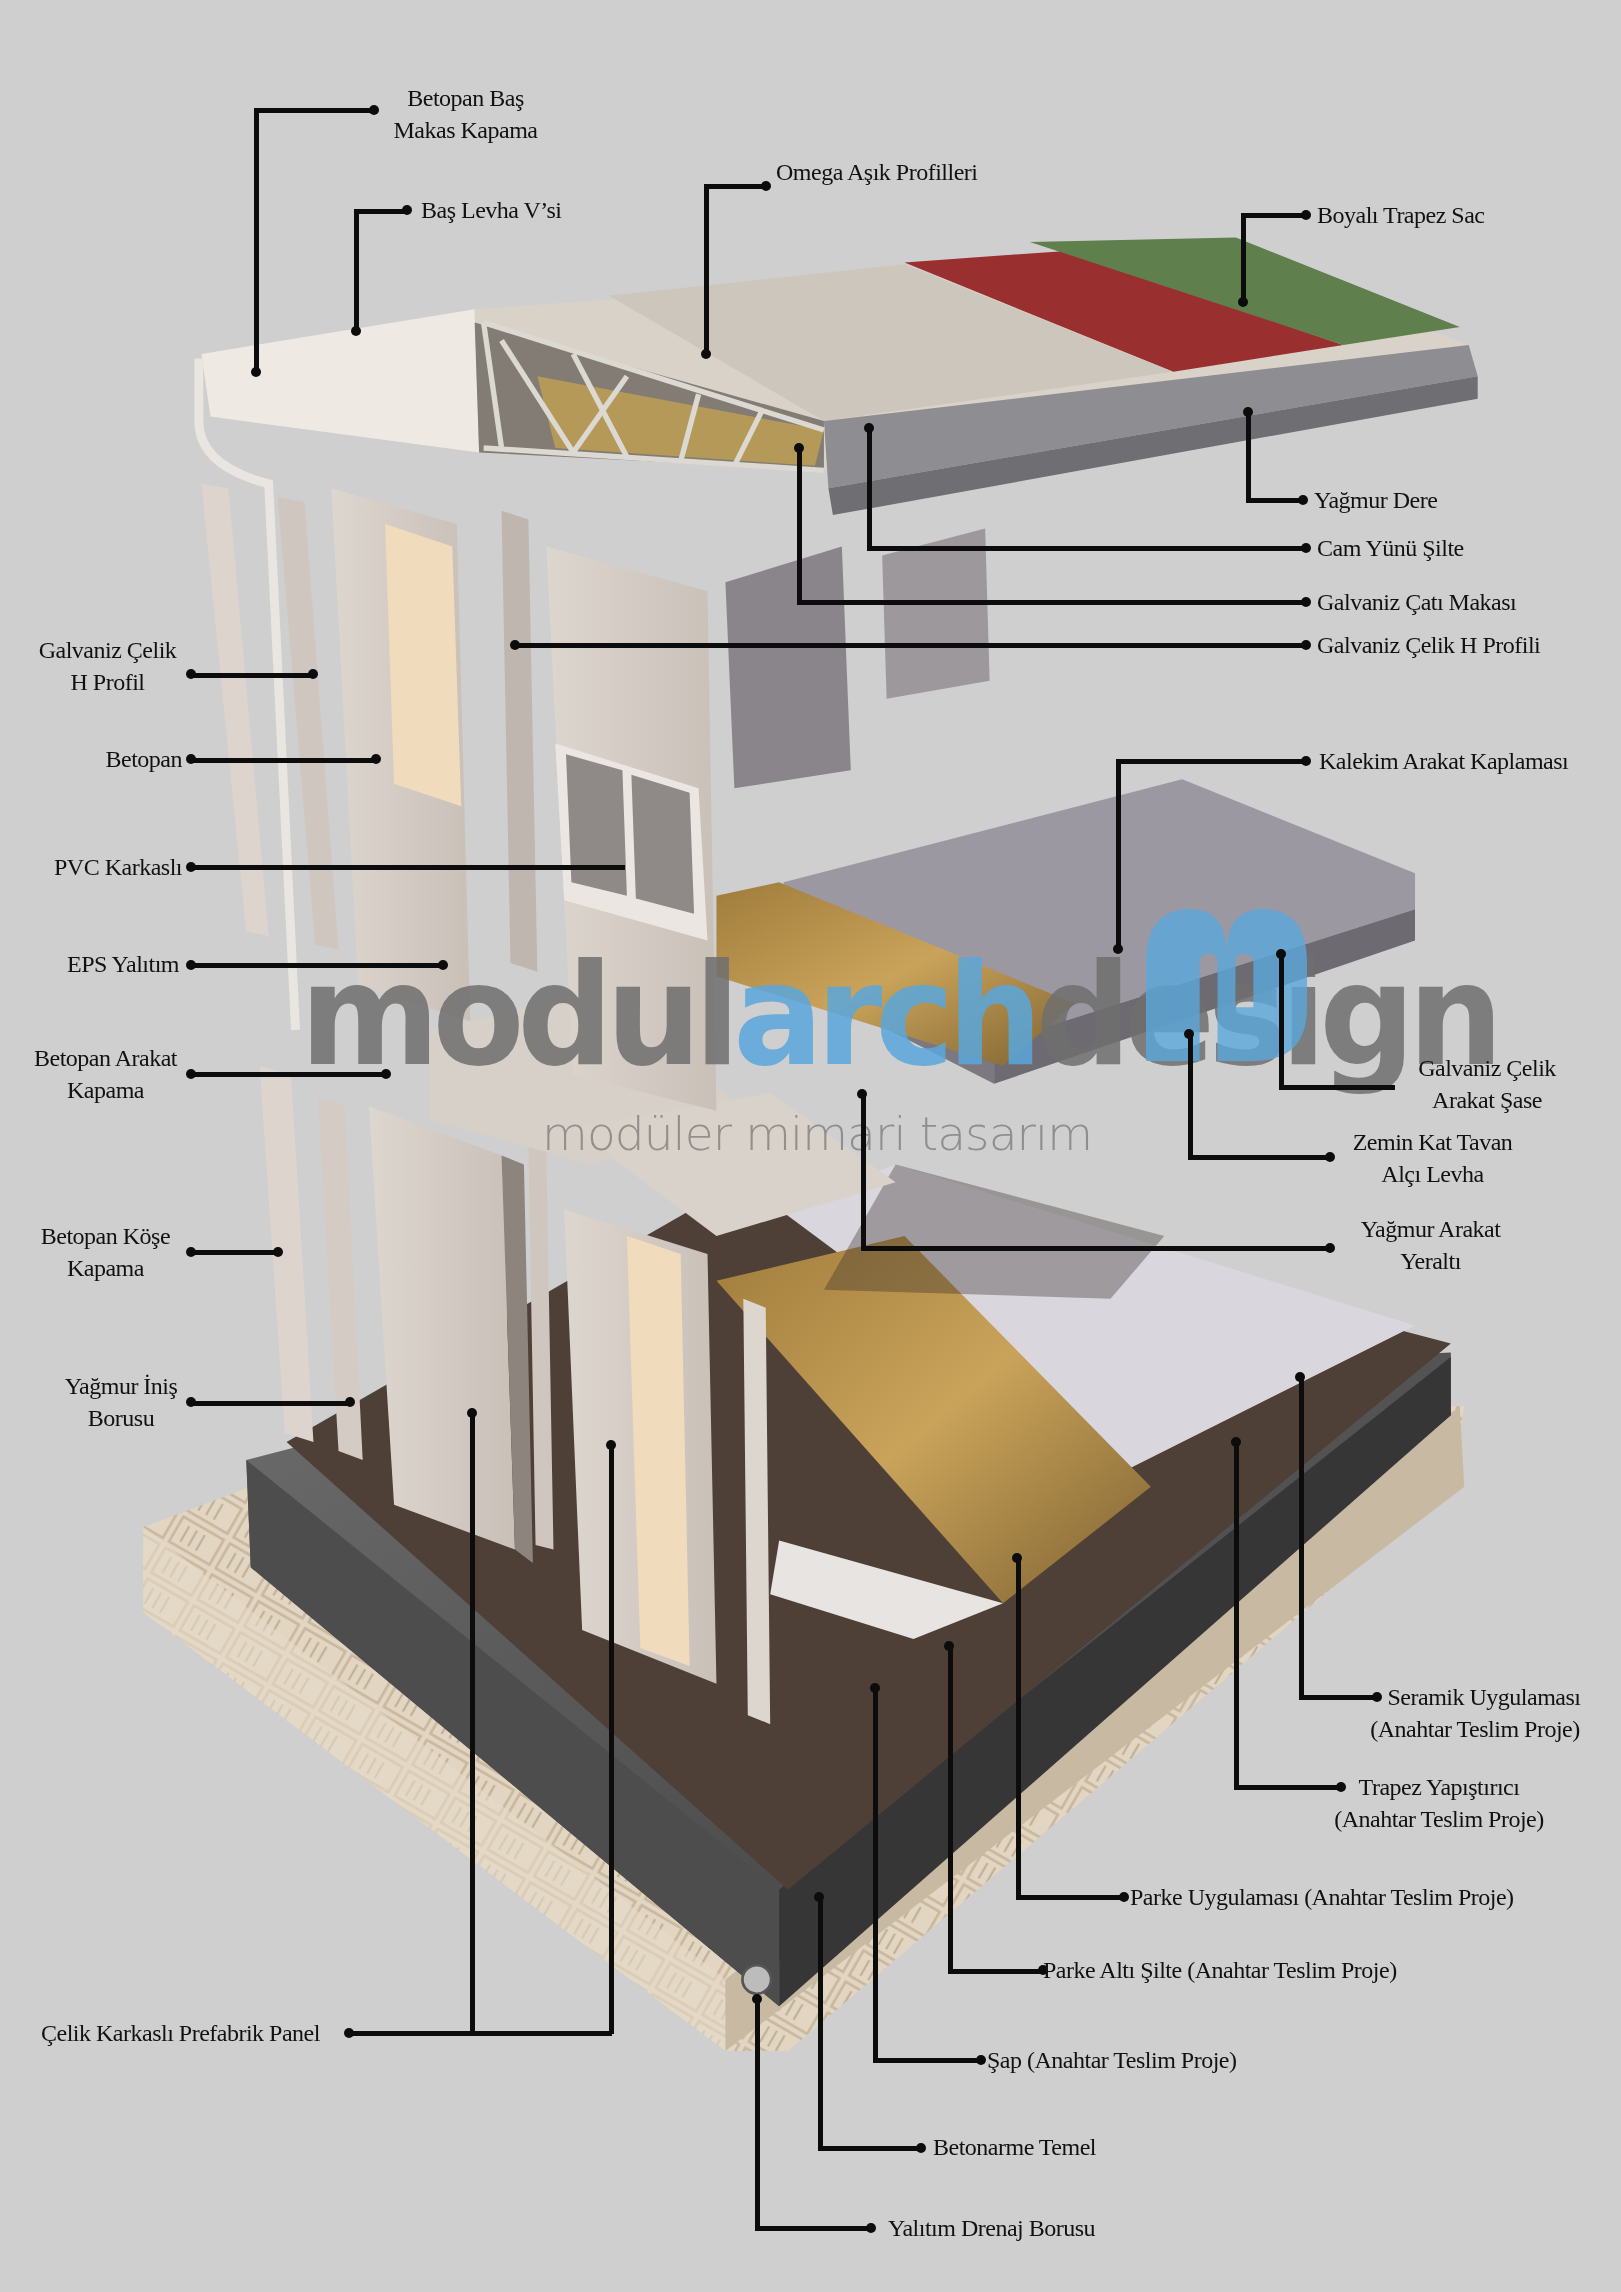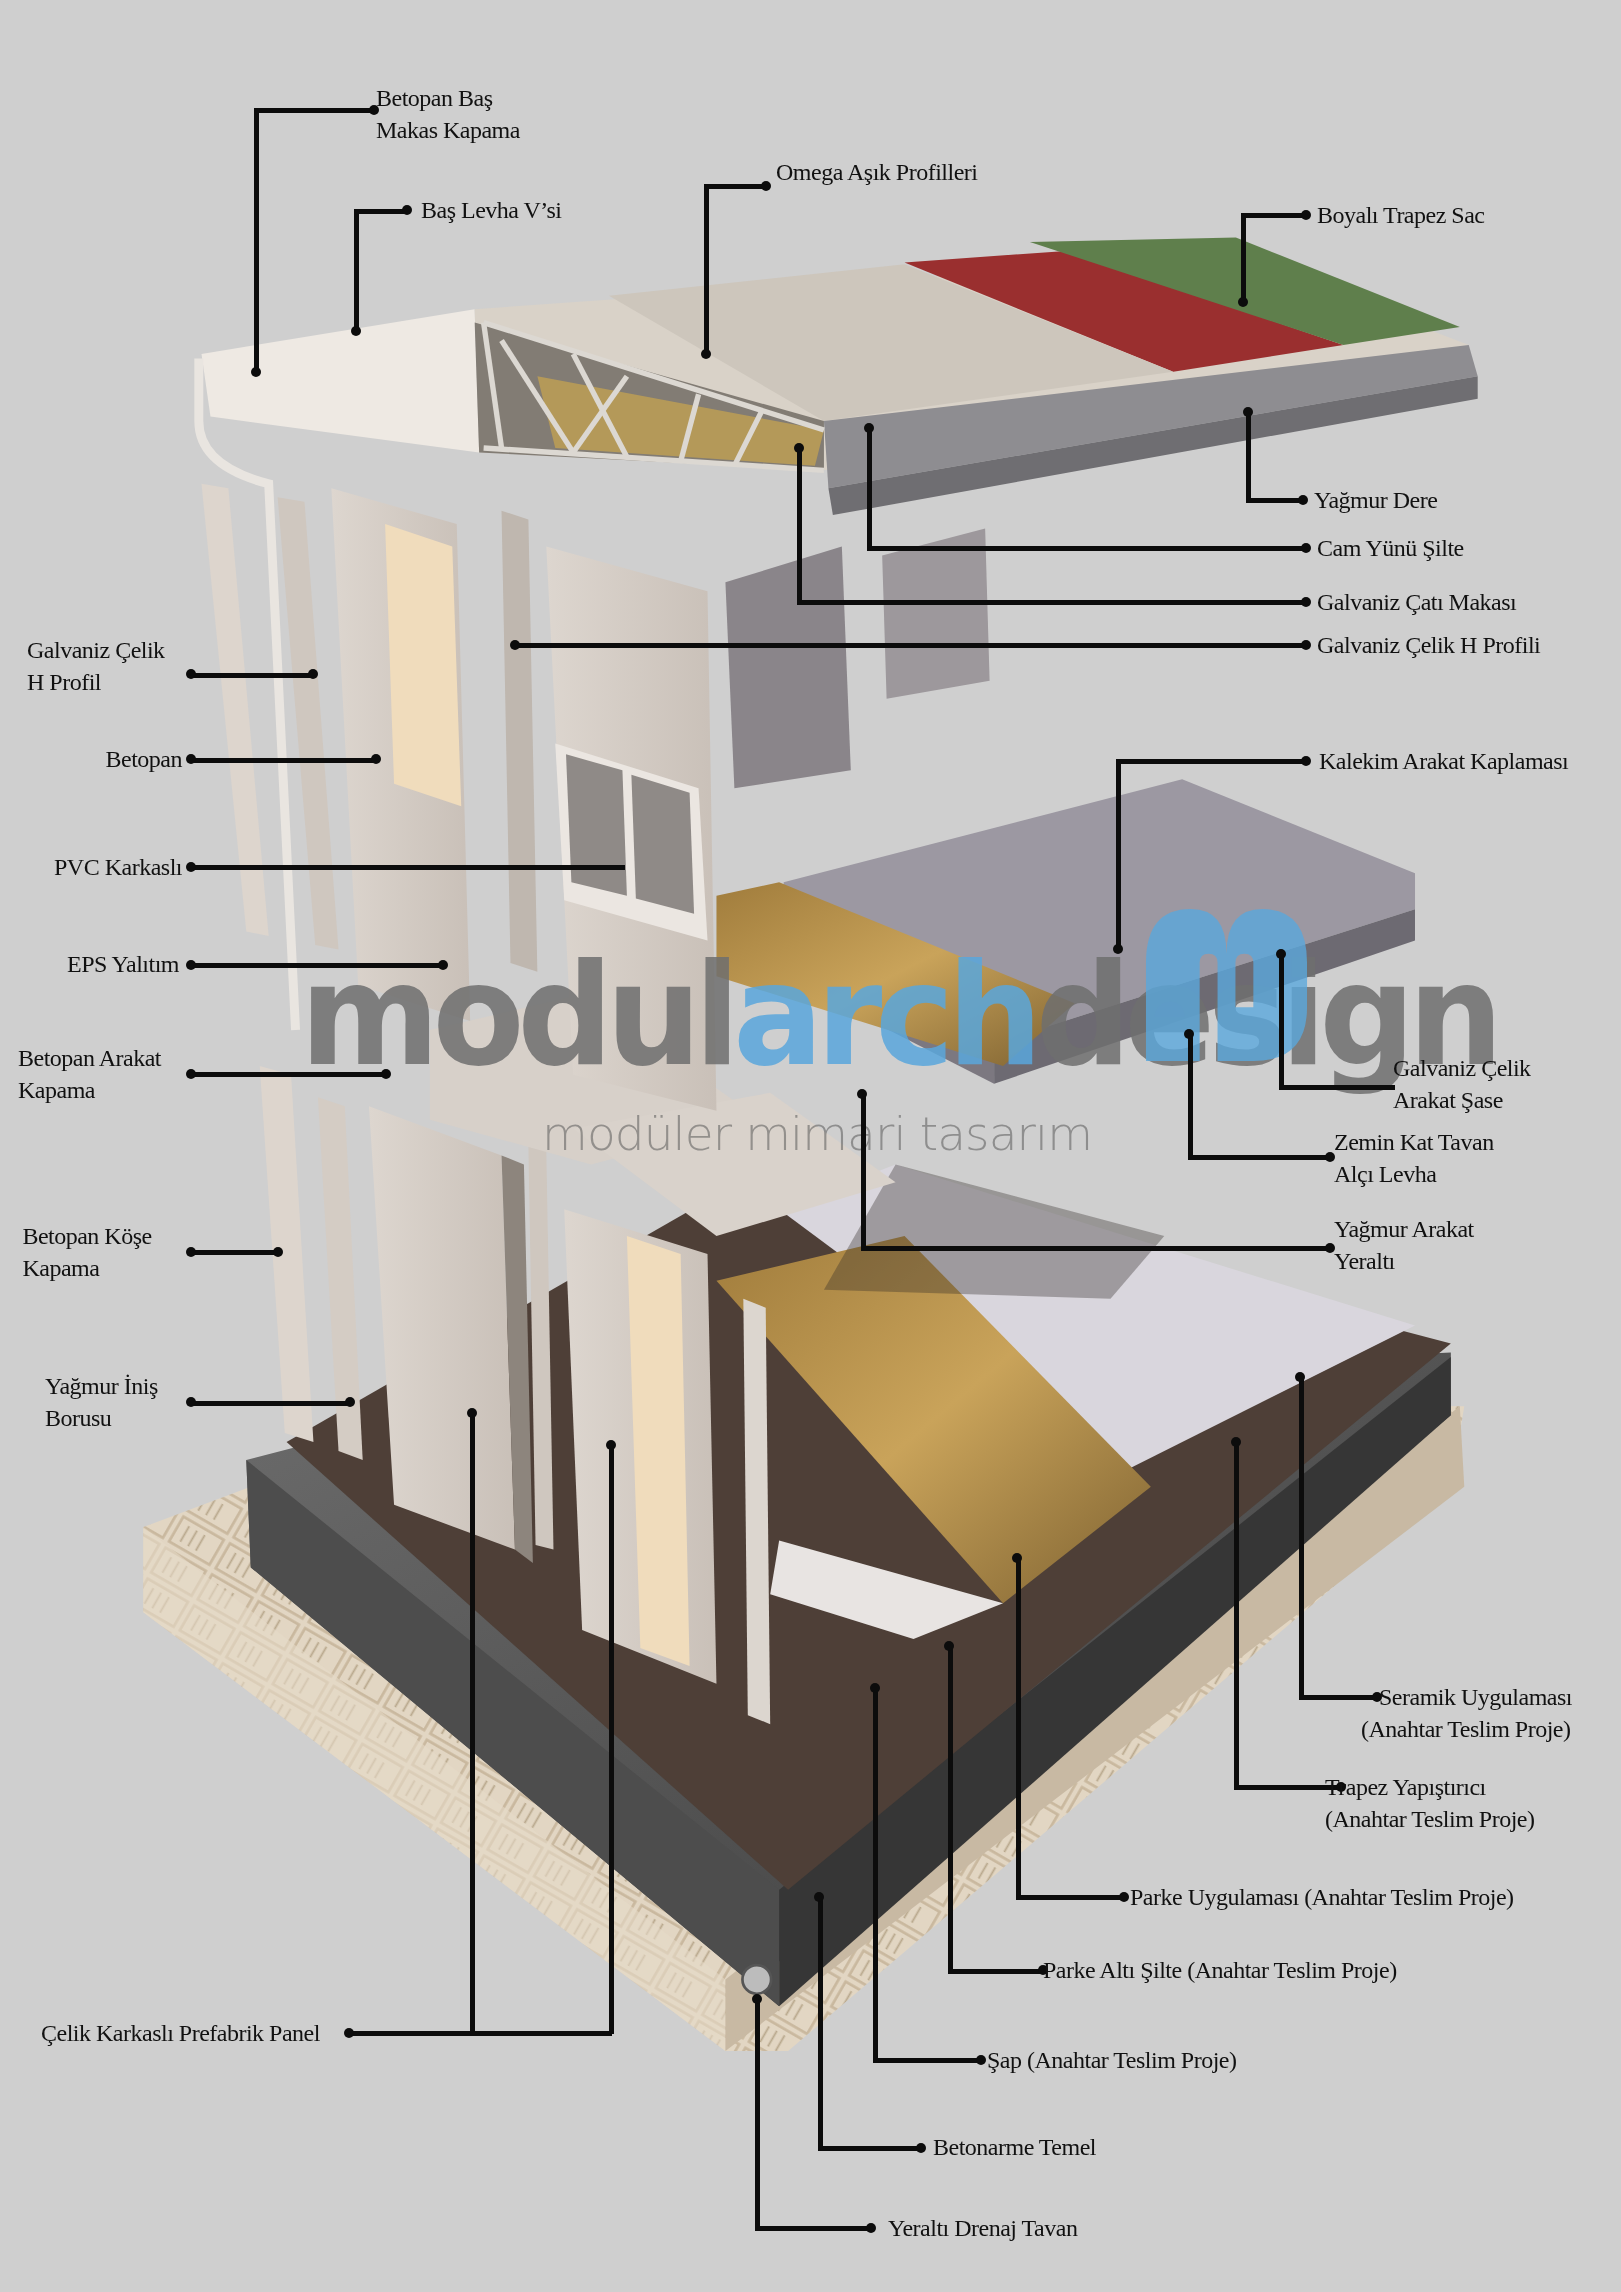"Betopan Baş" .label.c { text-align: left -> center }
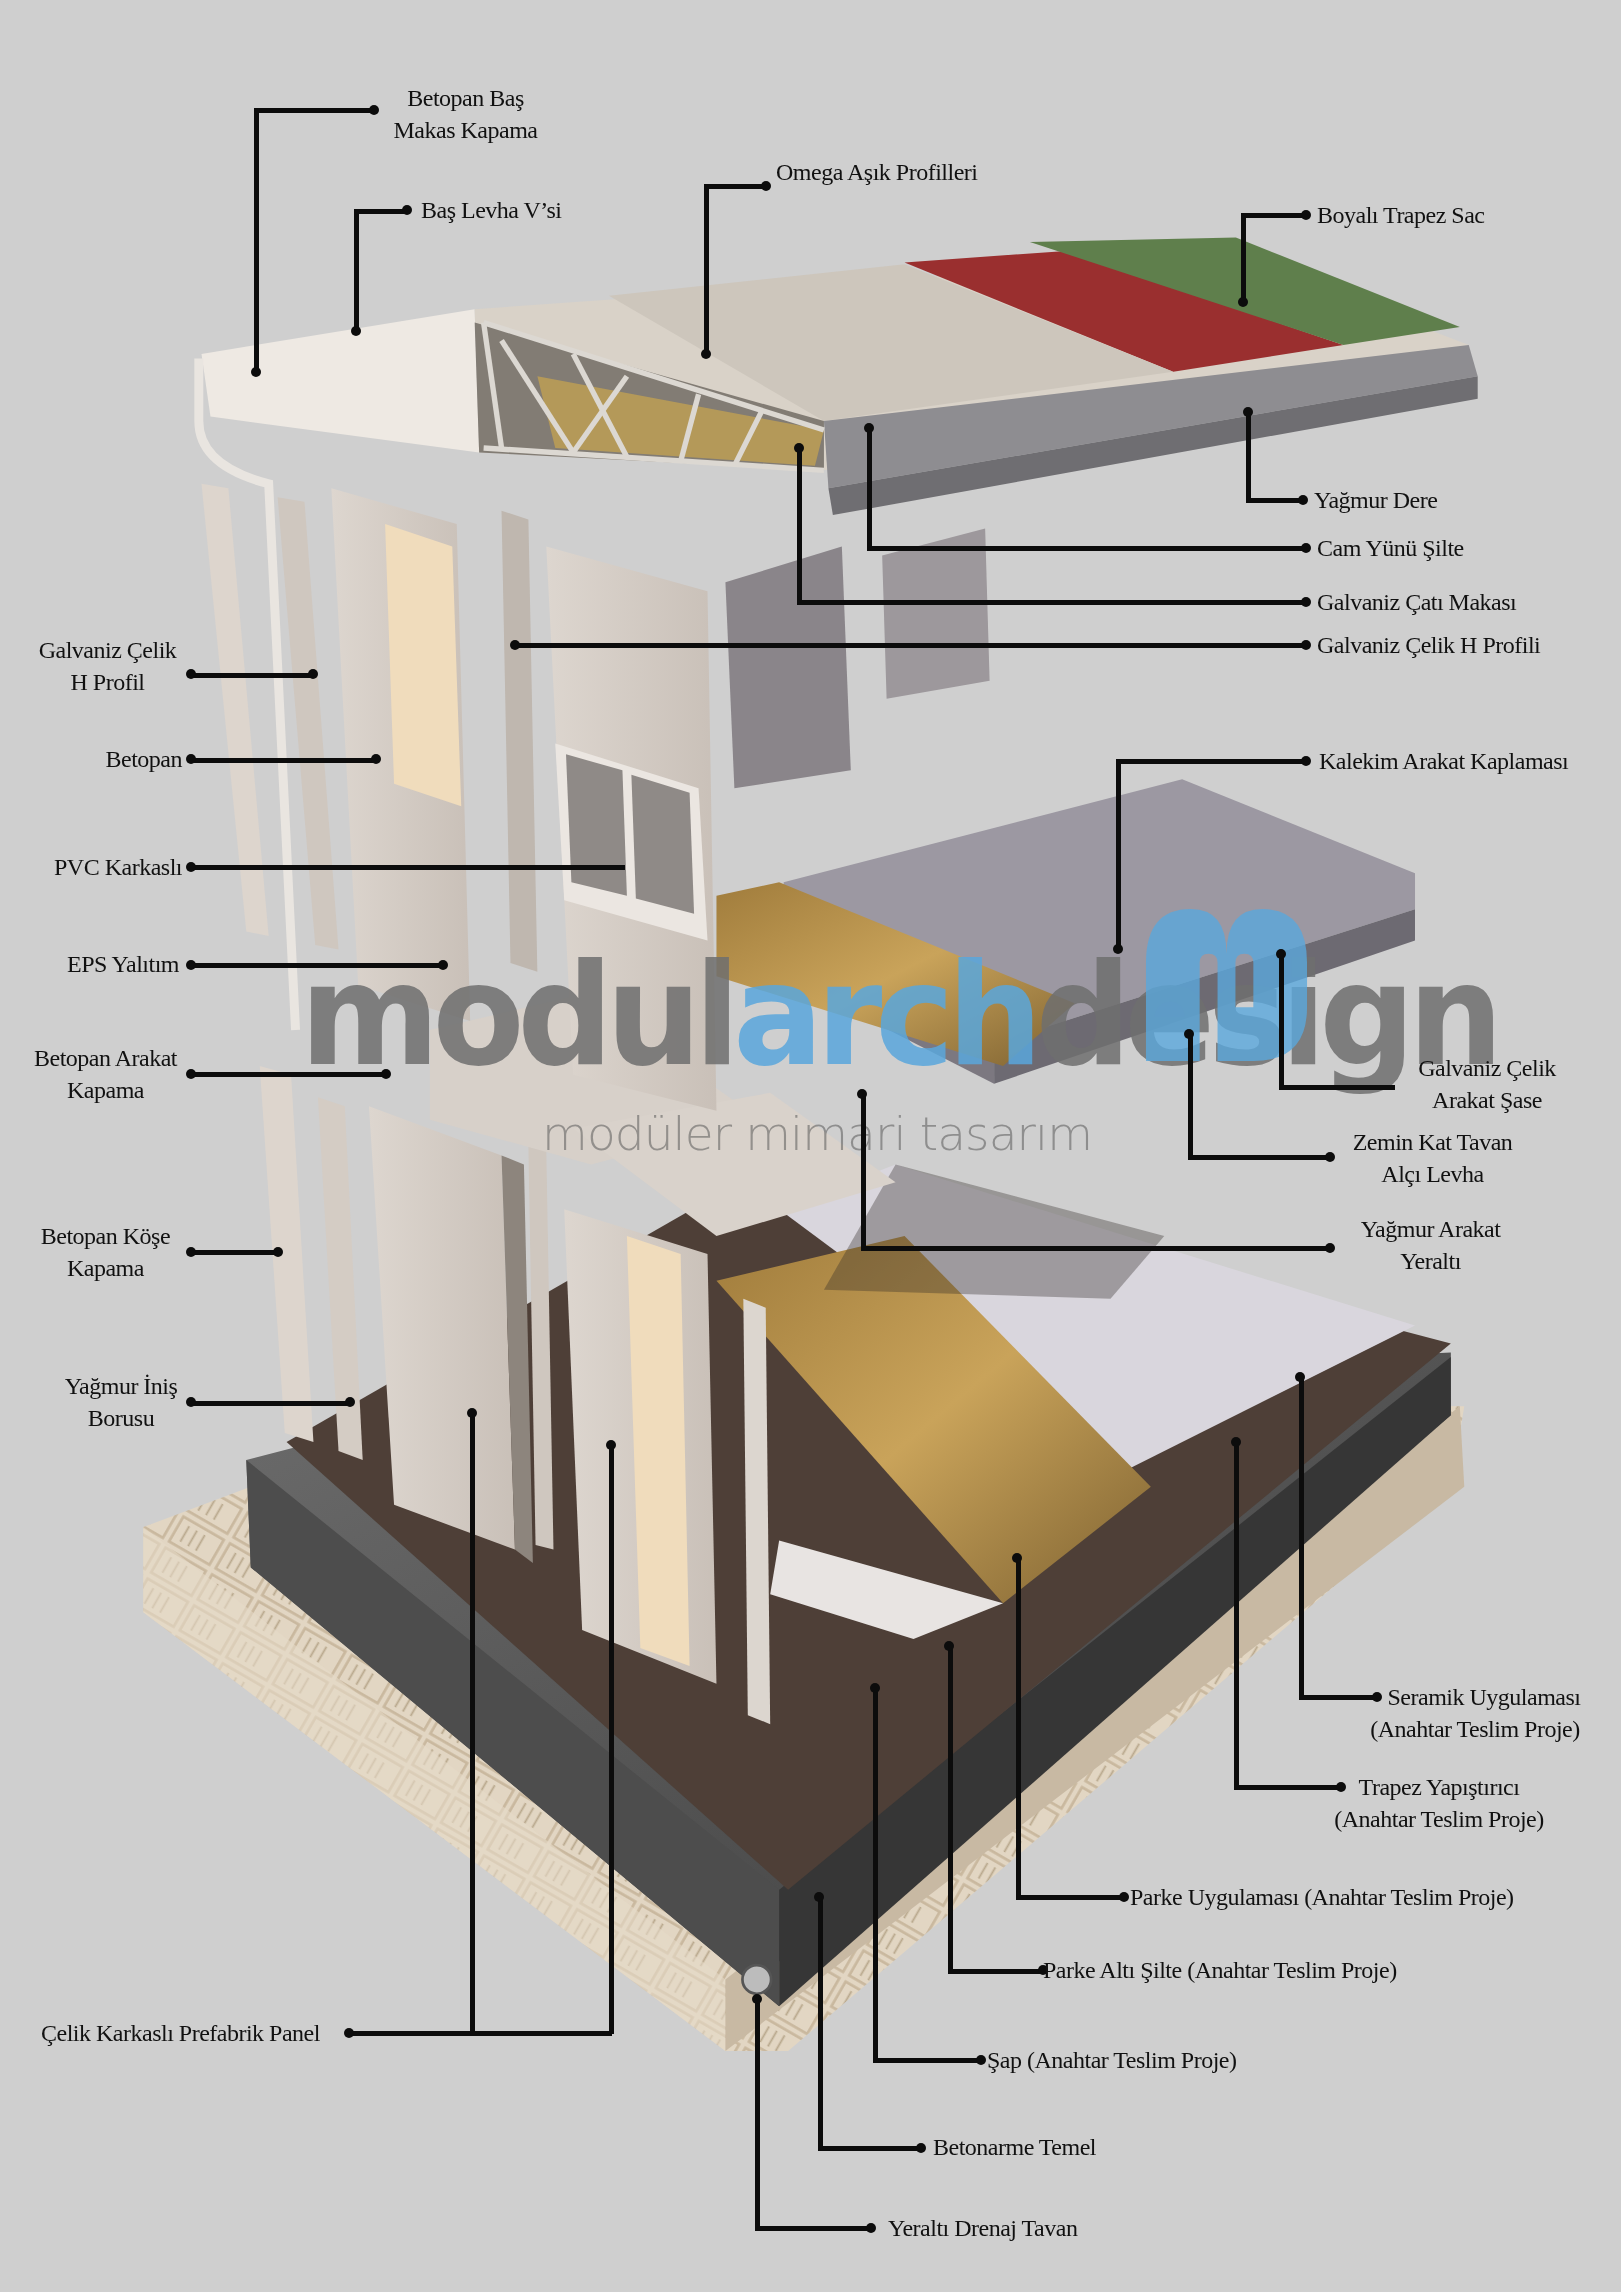"Yeraltı Drenaj Tavan" div.label { text: Yeraltı Drenaj Tavan -> Yalıtım Drenaj Borusu }
